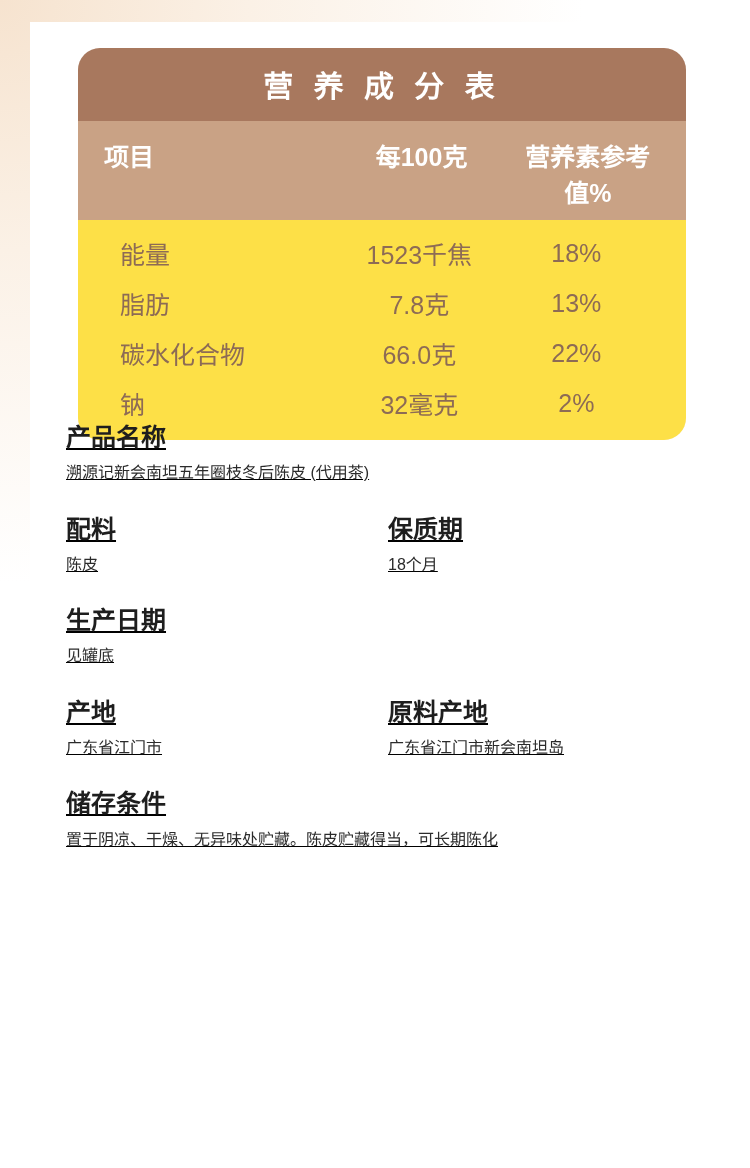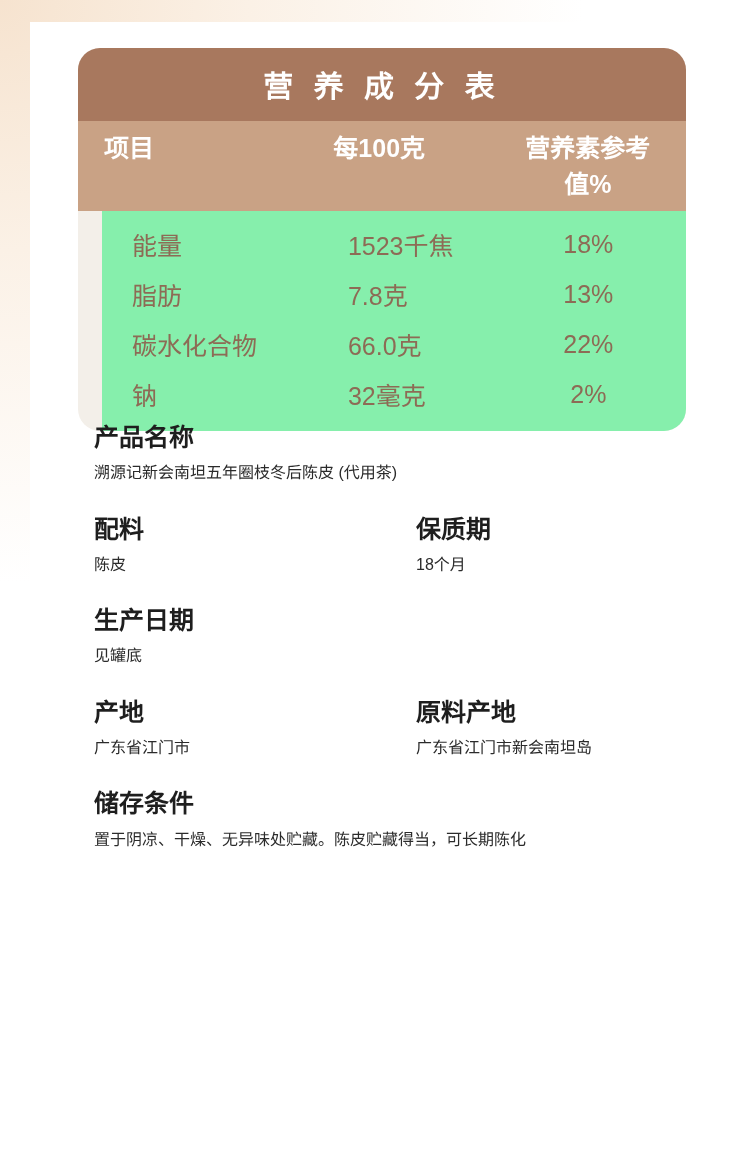"项目" .nutrition-head { padding: 7px 0 11px -> 16px 0 11px }
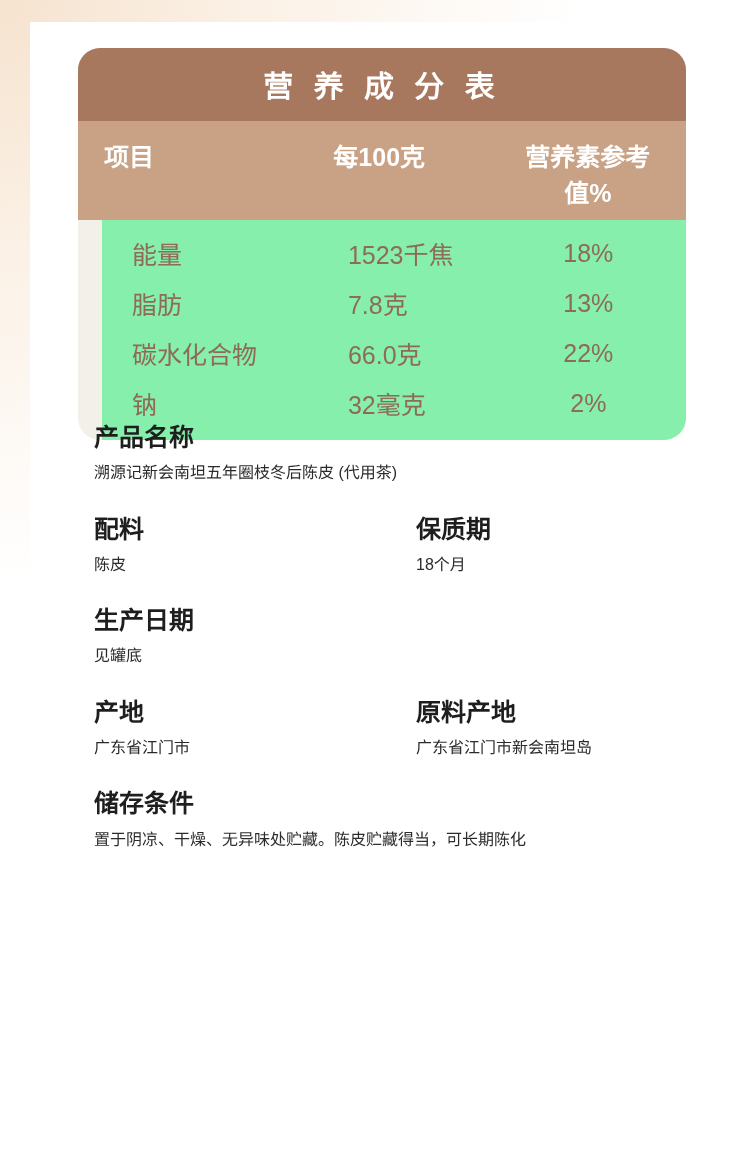"每100克" .col-value { text-align: left -> center }
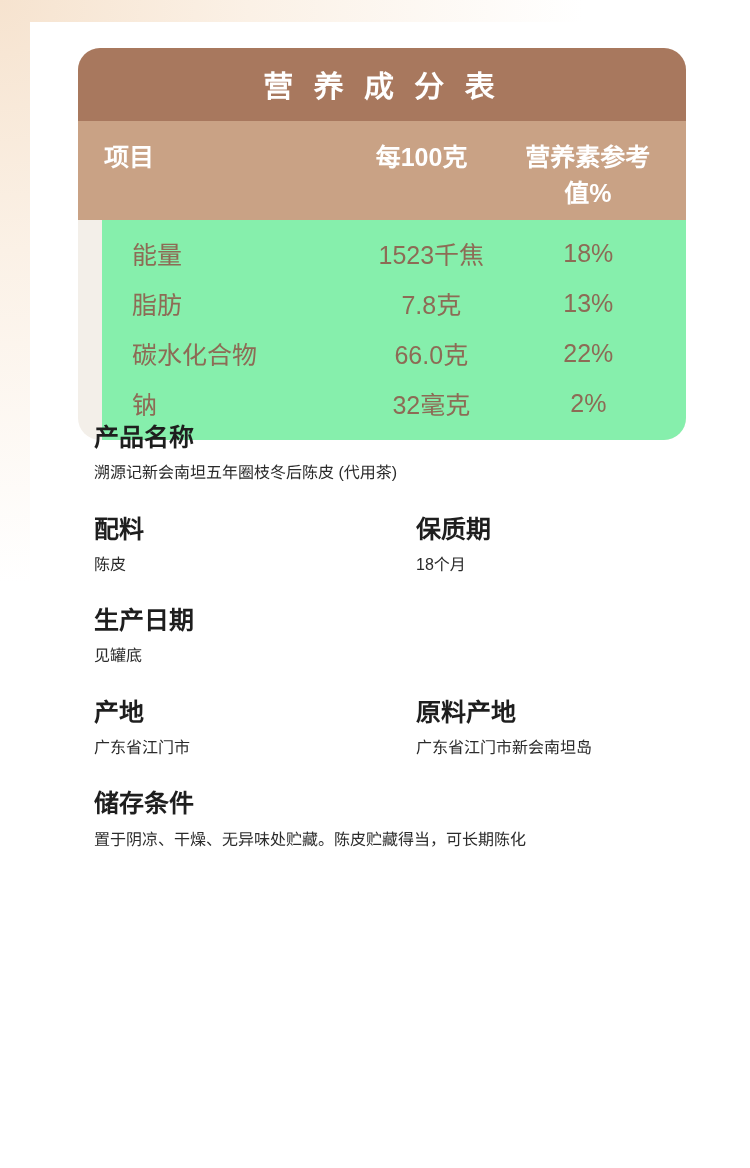"能量" .nutrition-body { background: #86efac -> #fde047; margin-left: 24px -> none; padding: 8px 4px 12px -> 8px 16px 12px }
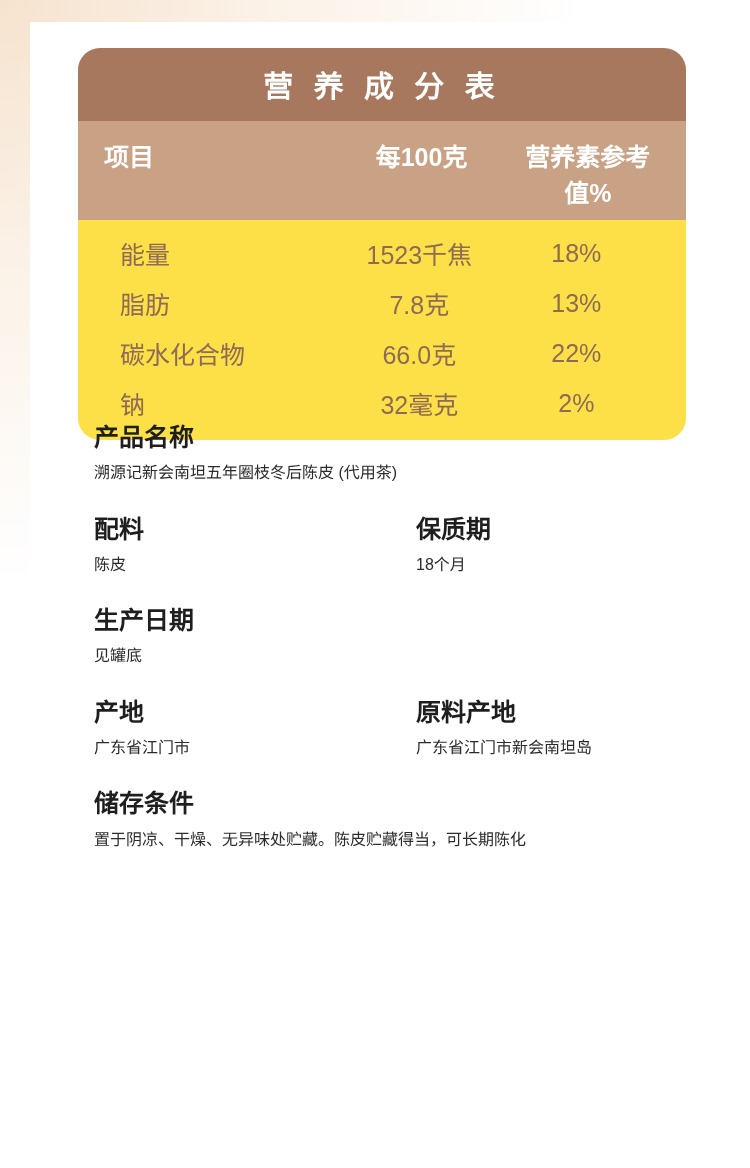"产品名称" .info { left: 64px -> 36px; text-decoration: none -> underline }
